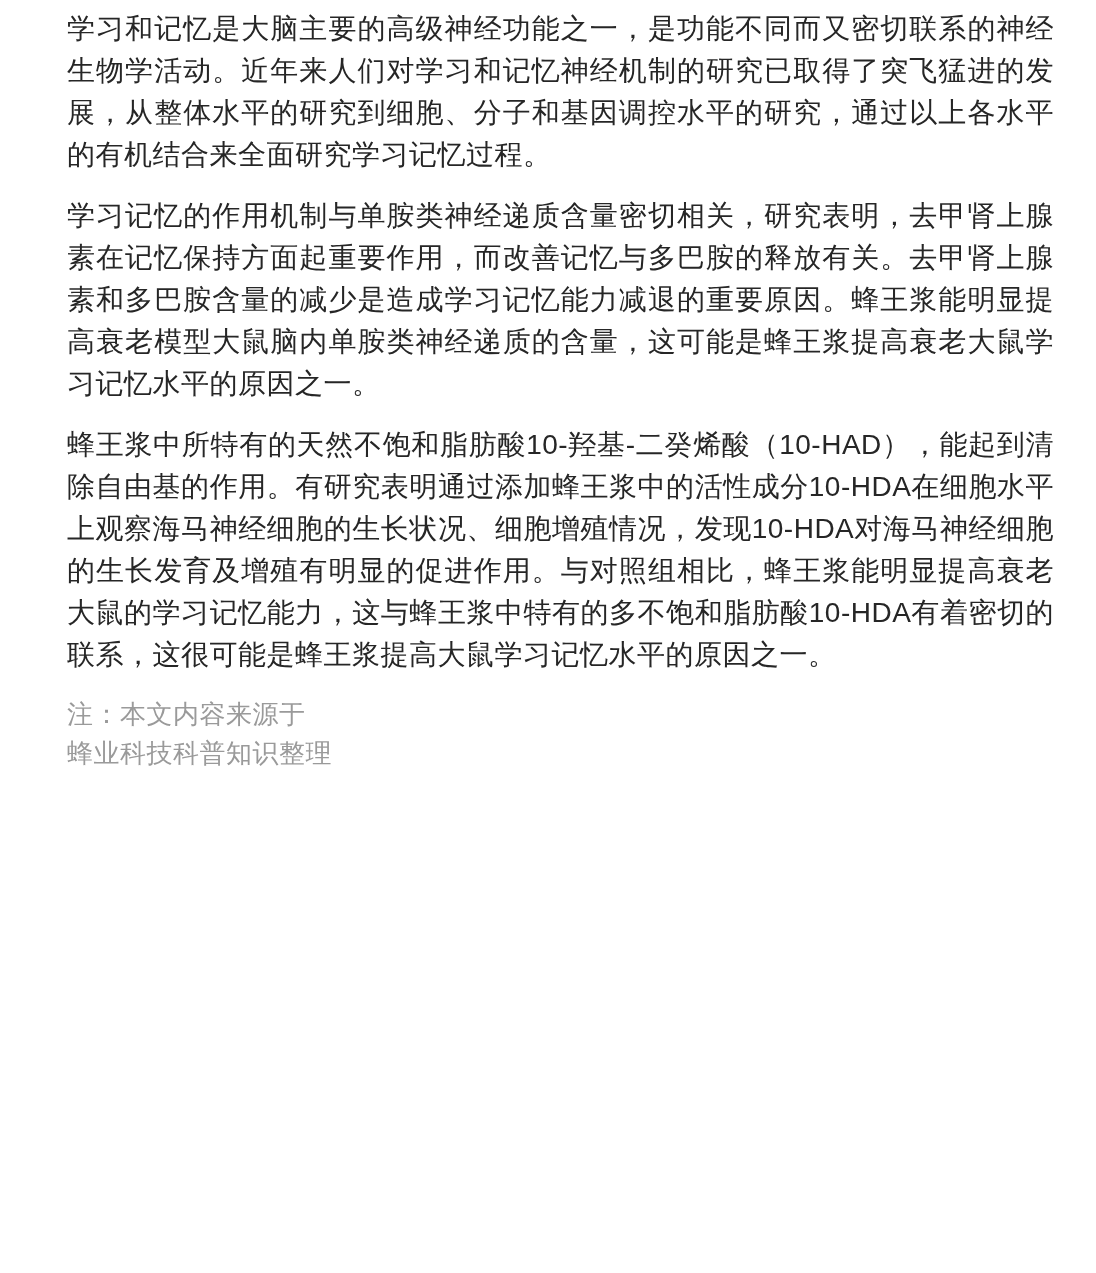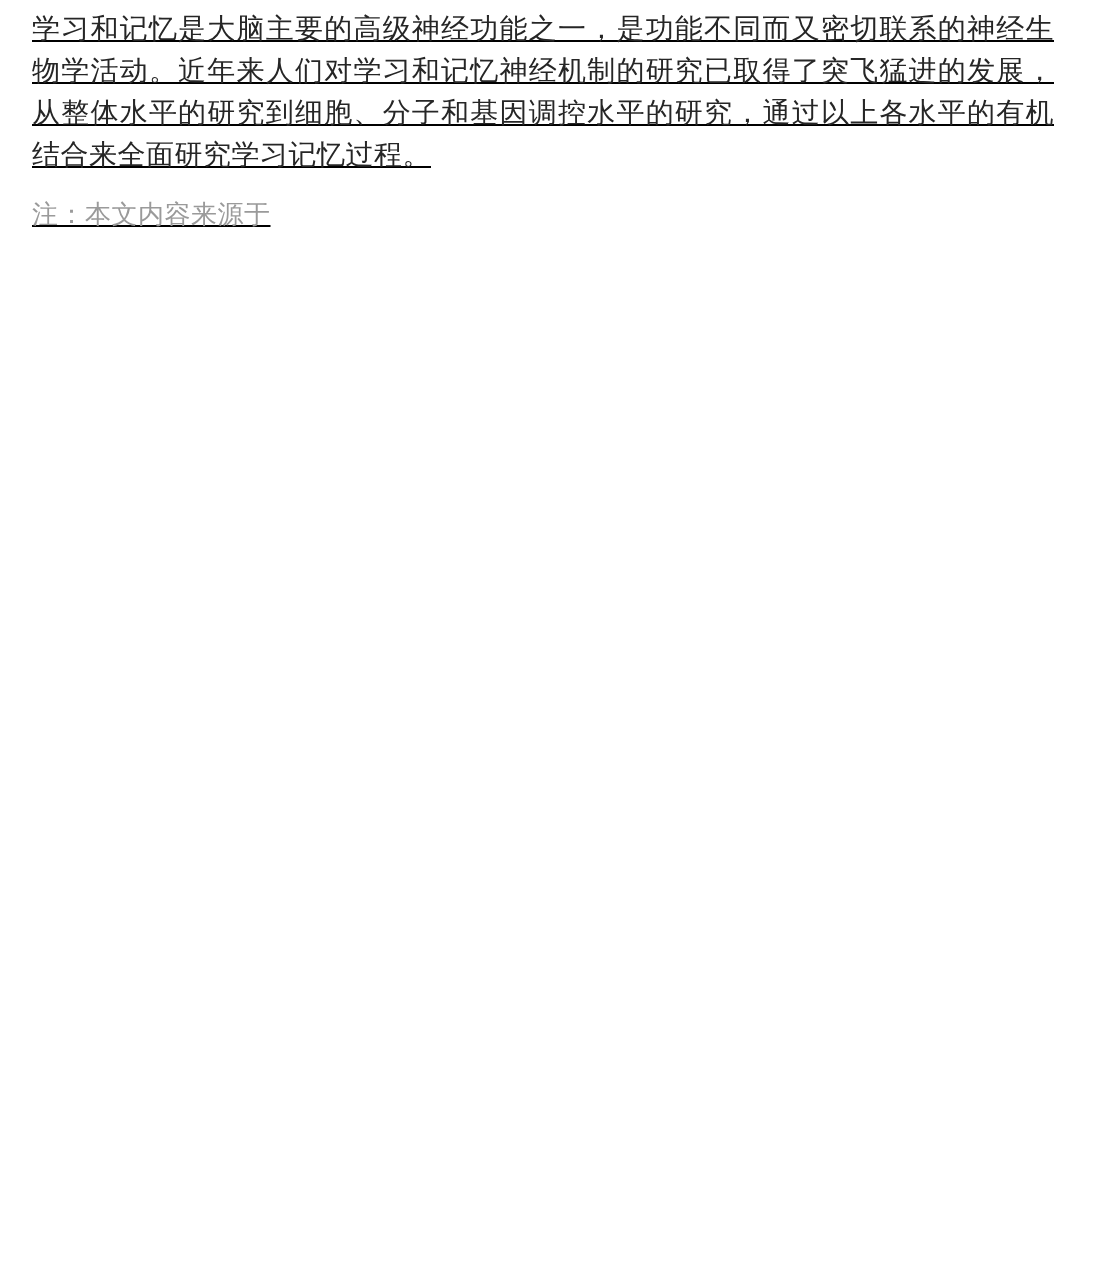"学习和记忆是大脑主要的高级神经功能之一，是功能不同而又密切联系的神经生物学活动。" .article { padding: 8px 42px 0 32px -> 8px 42px 0 67px; text-decoration: underline -> none }
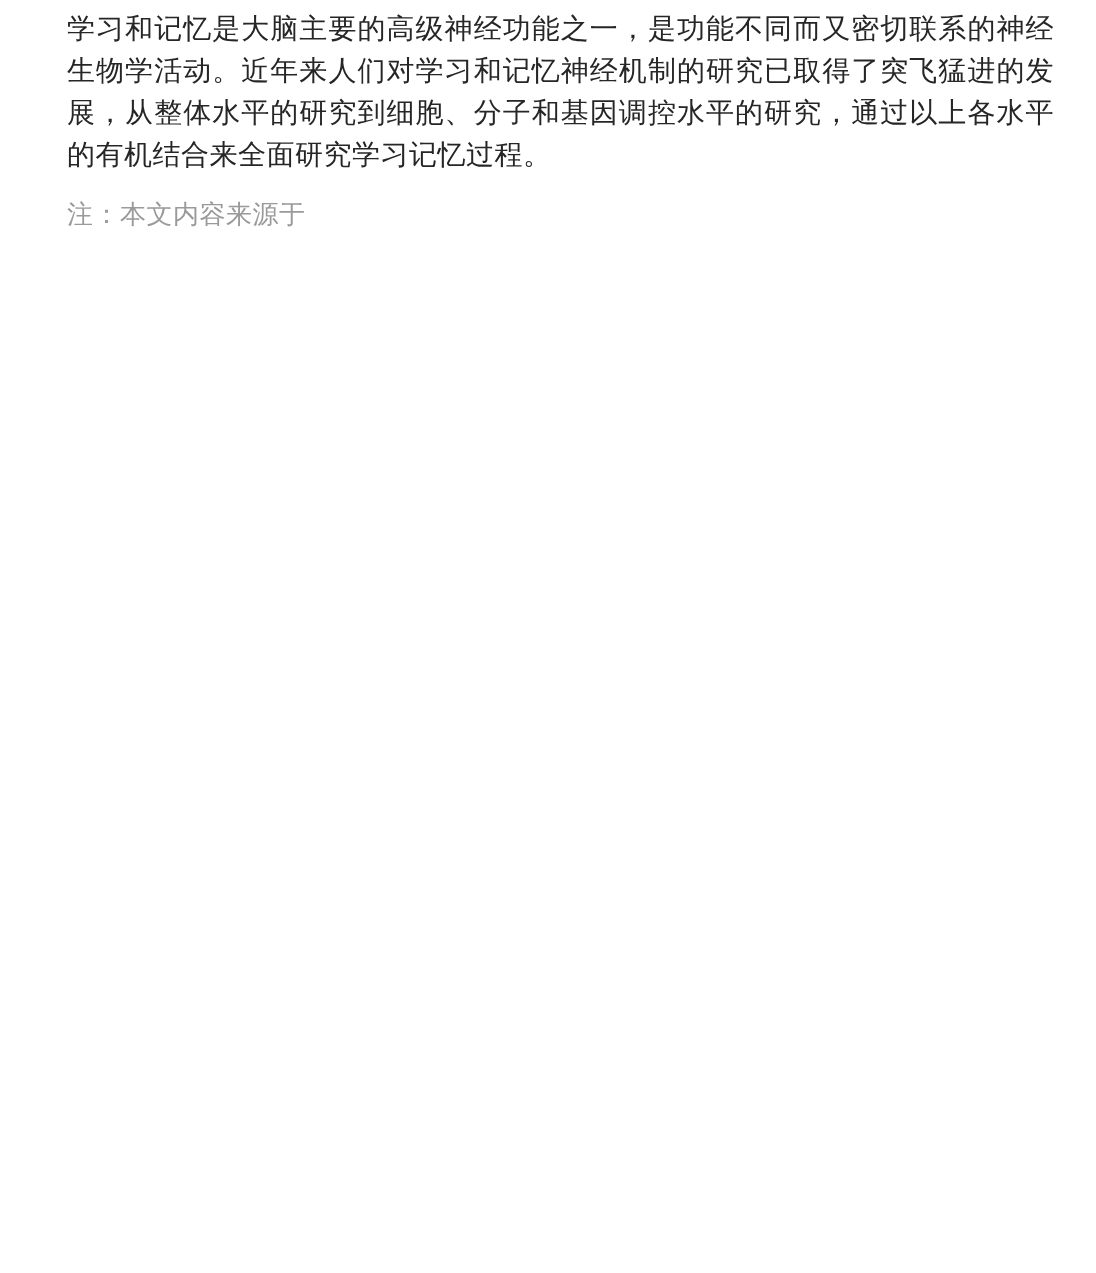"学习记忆的作用机制与单胺类神经递质含量密切相关，研究表明，去甲肾上腺素在记忆保持" p { html: none -> <p>学习记忆的作用机制与单胺类神经递质含量密切相关，研究表明，去甲肾上腺素在记忆保持方面起重要作用，而改善记忆与多巴胺的释放有关。去甲肾上腺素和多巴胺含量的减少是造成学习记忆能力减退的重要原因。蜂王浆能明显提高衰老模型大鼠脑内单胺类神经递质的含量，这可能是蜂王浆提高衰老大鼠学习记忆水平的原因之一。</p> }
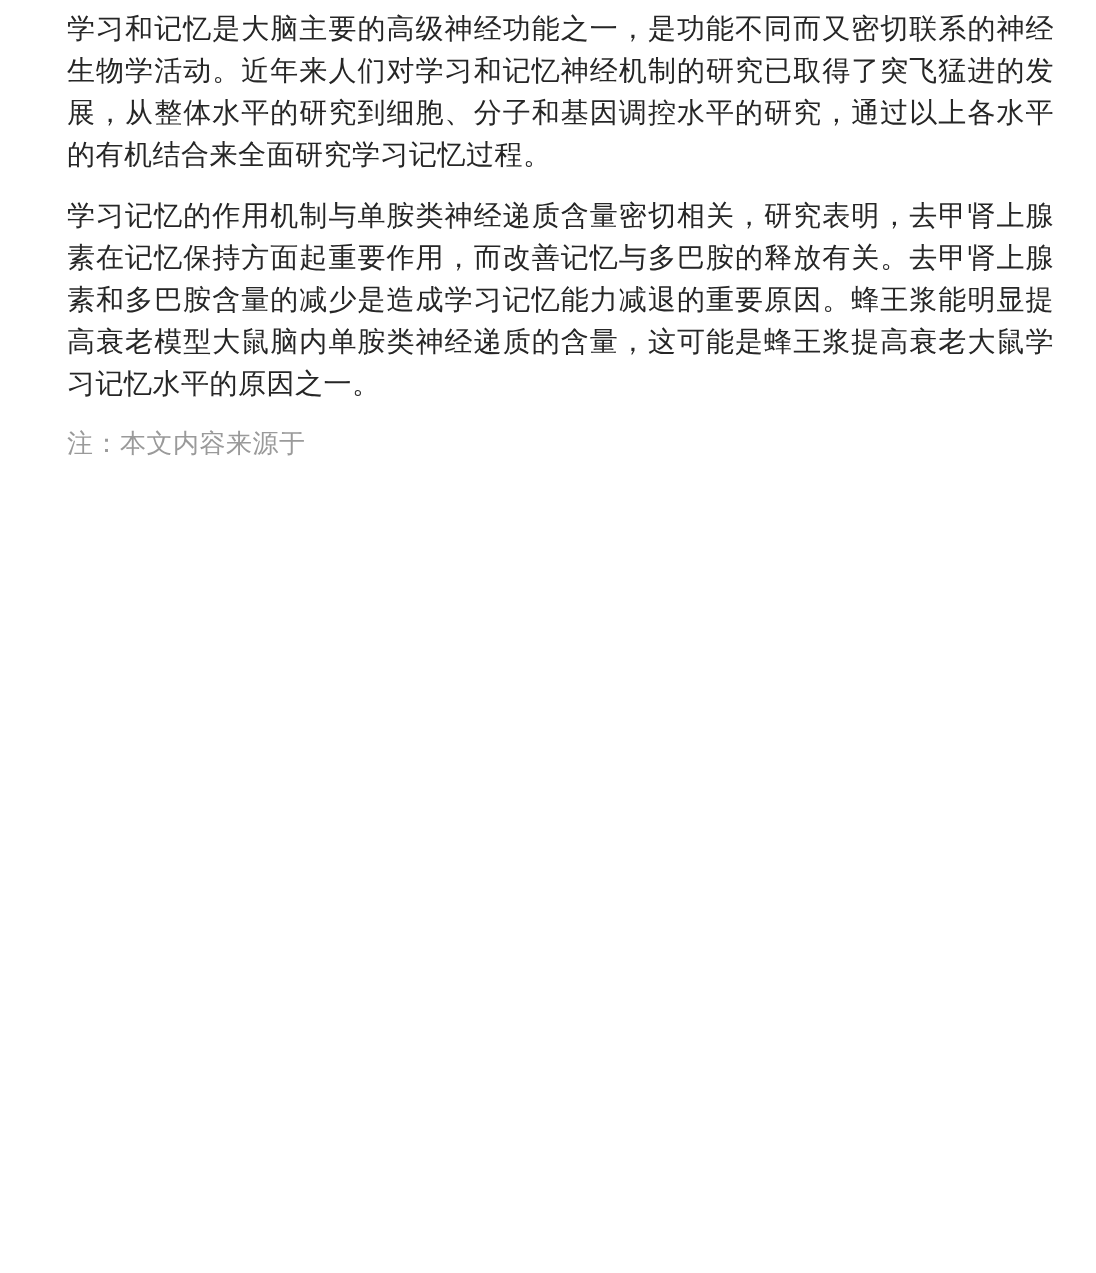"蜂王浆中所特有的天然不饱和脂肪酸10-羟基-二癸烯酸（10-HAD），能起到清除" p { html: none -> <p>蜂王浆中所特有的天然不饱和脂肪酸10-羟基-二癸烯酸（10-HAD），能起到清除自由基的作用。有研究表明通过添加蜂王浆中的活性成分10-HDA在细胞水平上观察海马神经细胞的生长状况、细胞增殖情况，发现10-HDA对海马神经细胞的生长发育及增殖有明显的促进作用。与对照组相比，蜂王浆能明显提高衰老大鼠的学习记忆能力，这与蜂王浆中特有的多不饱和脂肪酸10-HDA有着密切的联系，这很可能是蜂王浆提高大鼠学习记忆水平的原因之一。</p> }
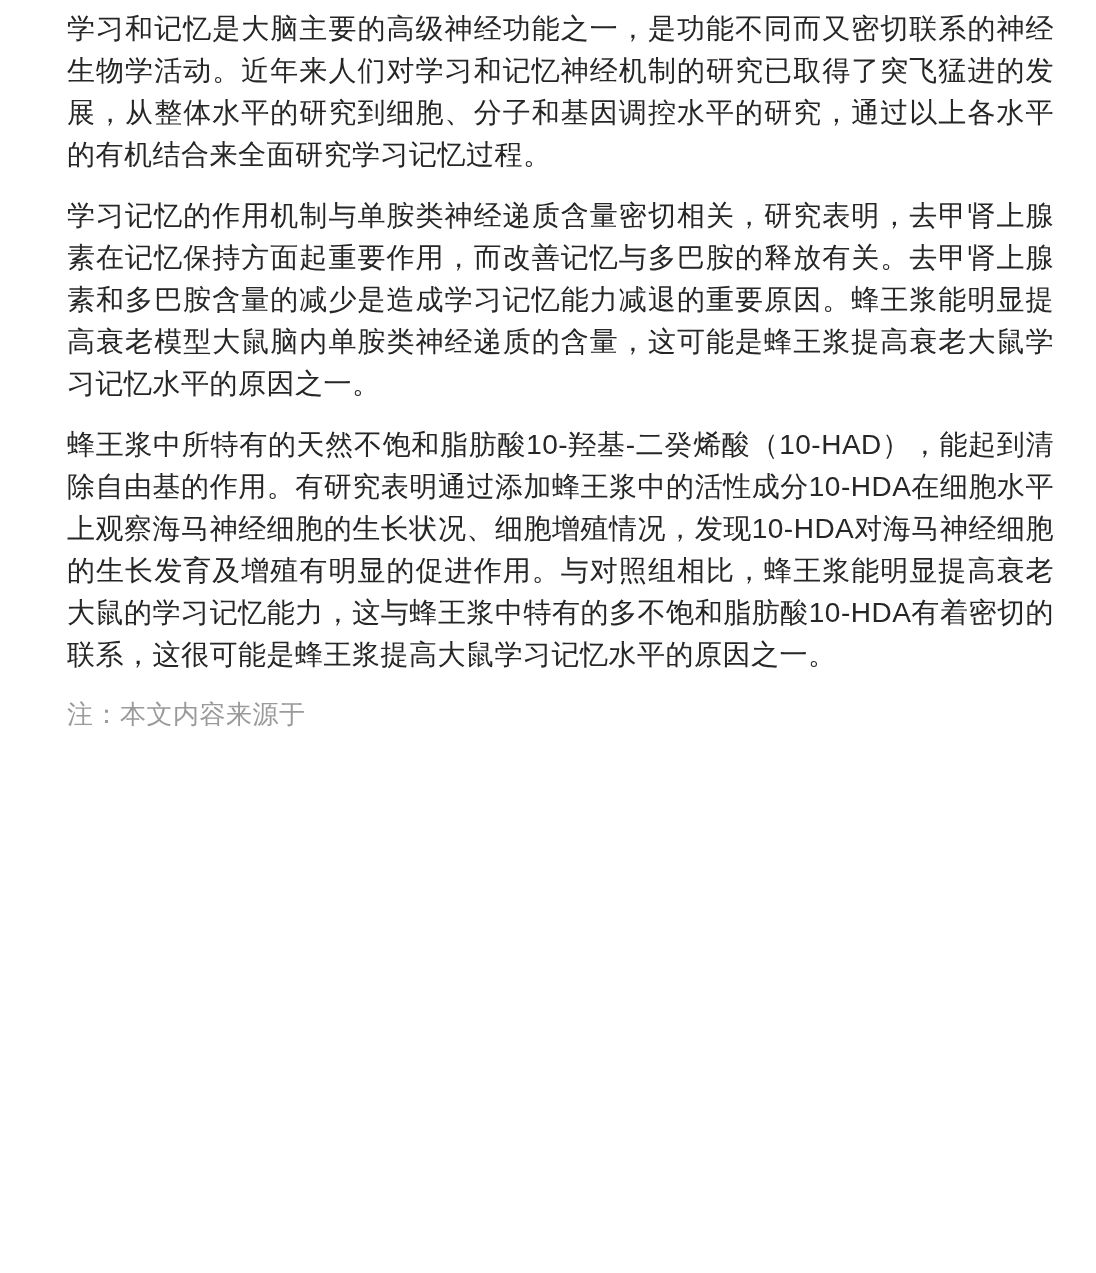"蜂业科技科普知识整理" div.note-line { html: none -> <div>蜂业科技科普知识整理</div> }
